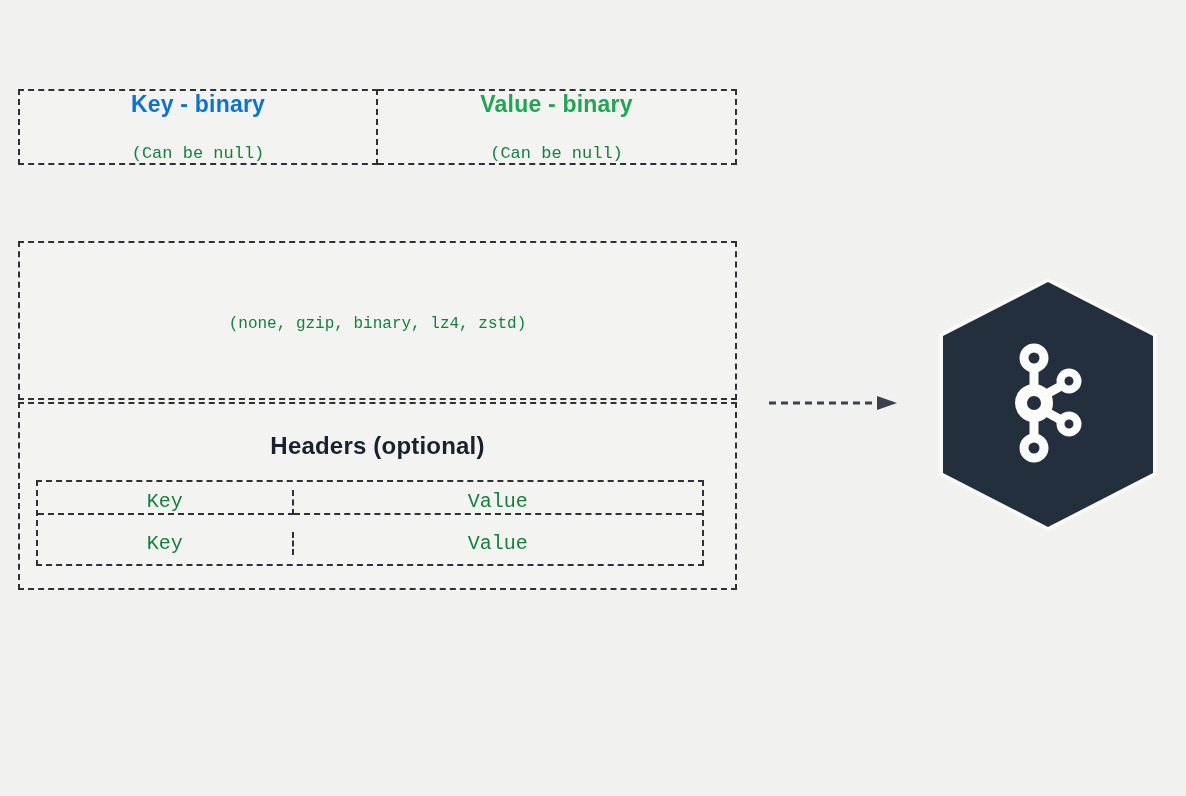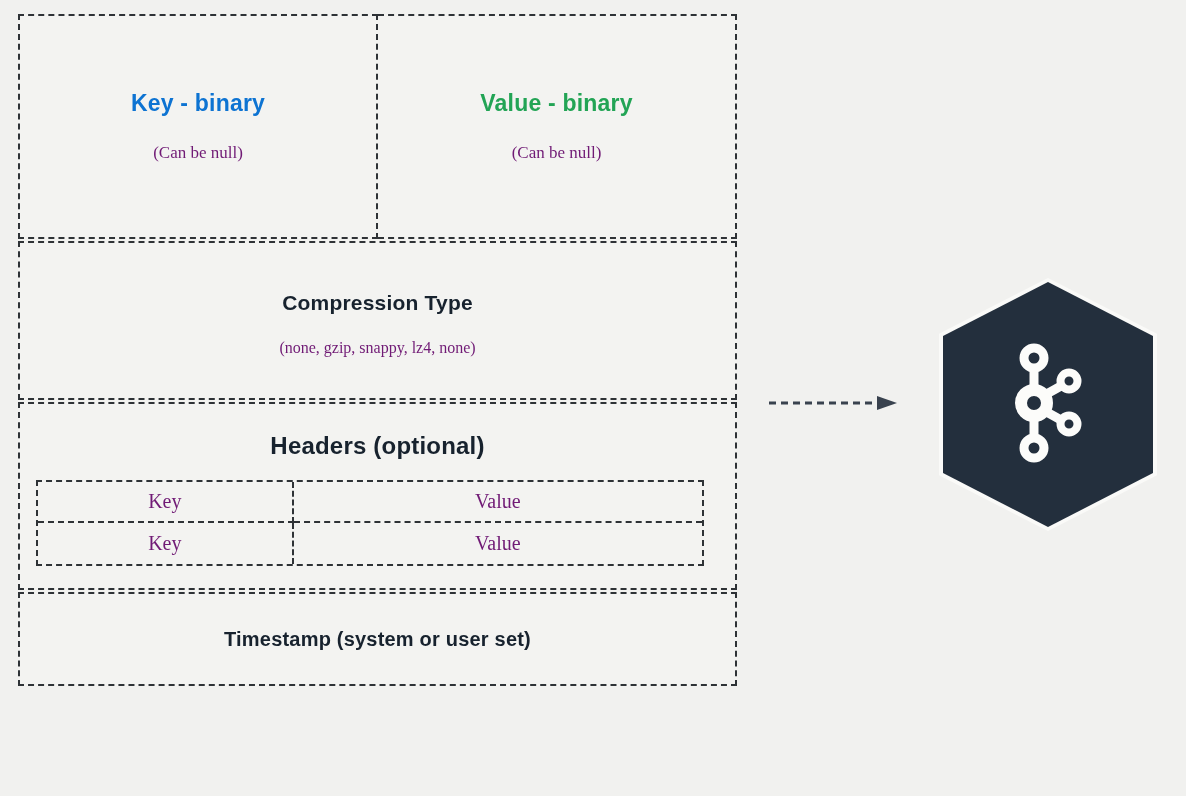"Key - binary" .record-table * { align-items: none -> center }
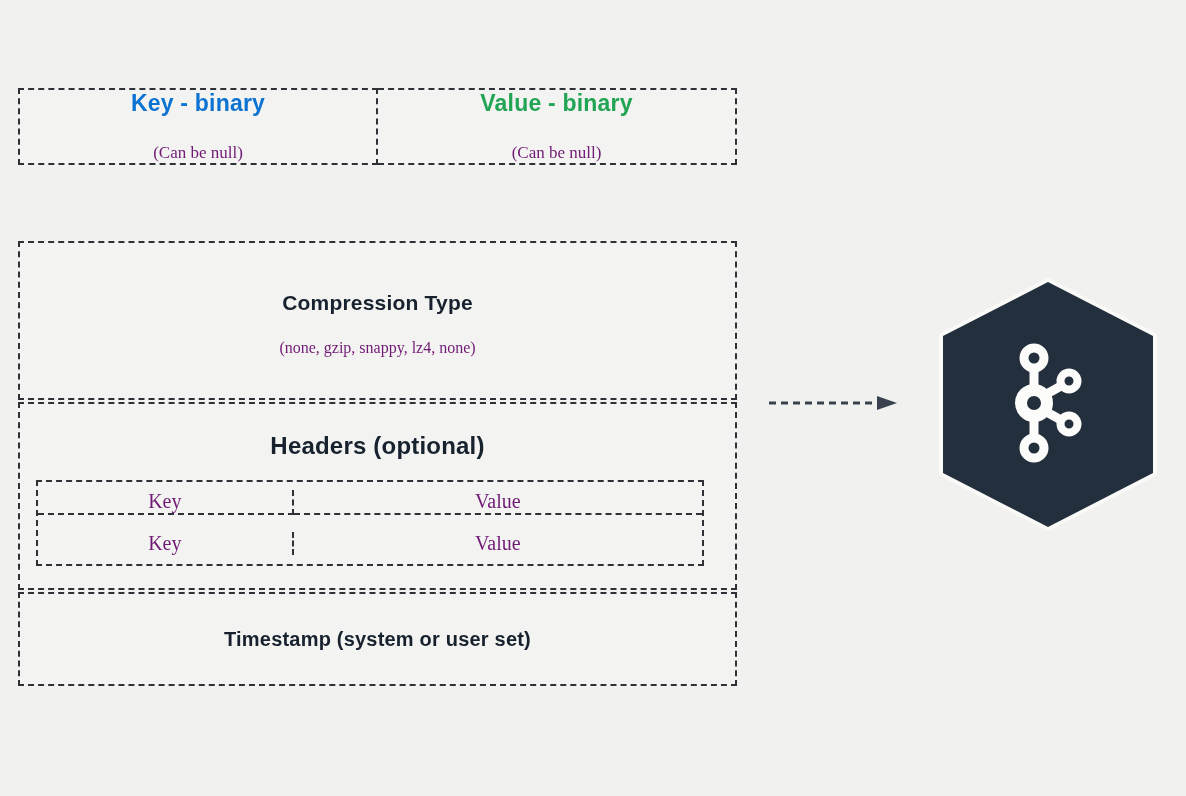"(Can be null)" .mono { color: #701a75 -> #15803d; font-family: Liberation Serif, serif -> Liberation Mono, monospace }
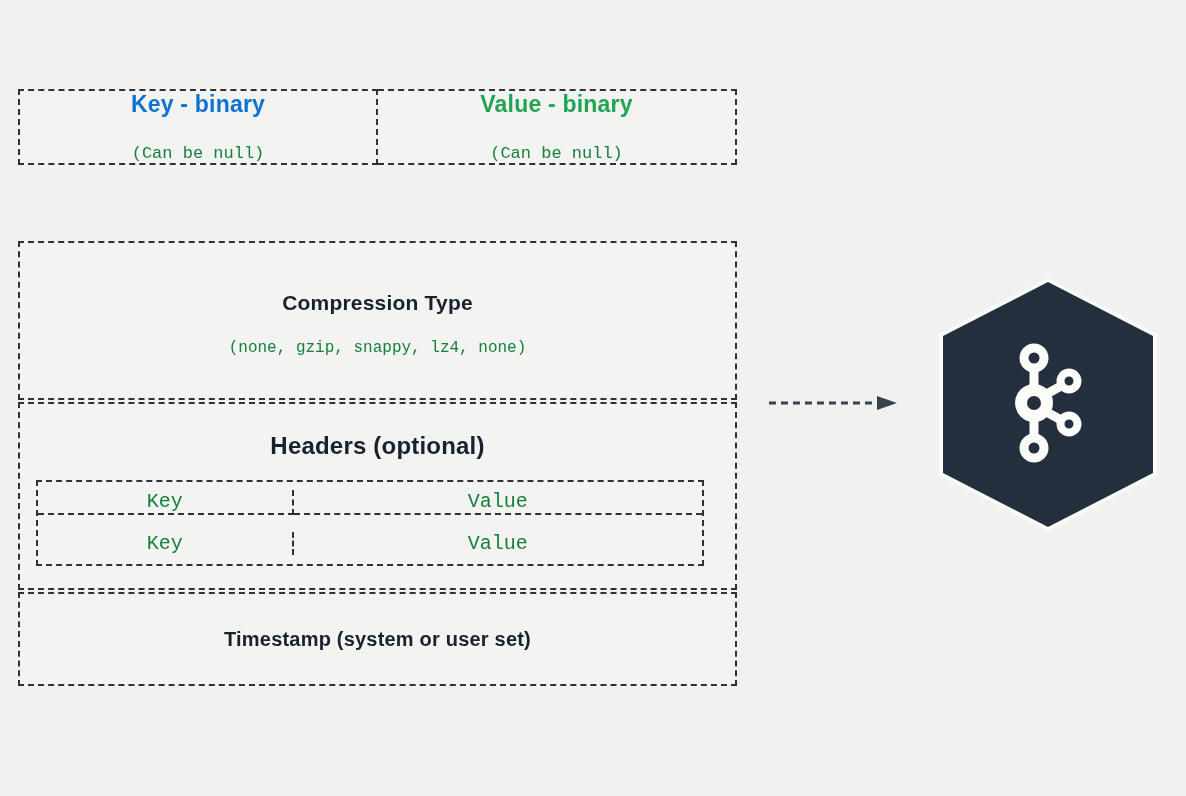"Compression Type" div.sec-title { html: <div>Compression Type</div> -> none }
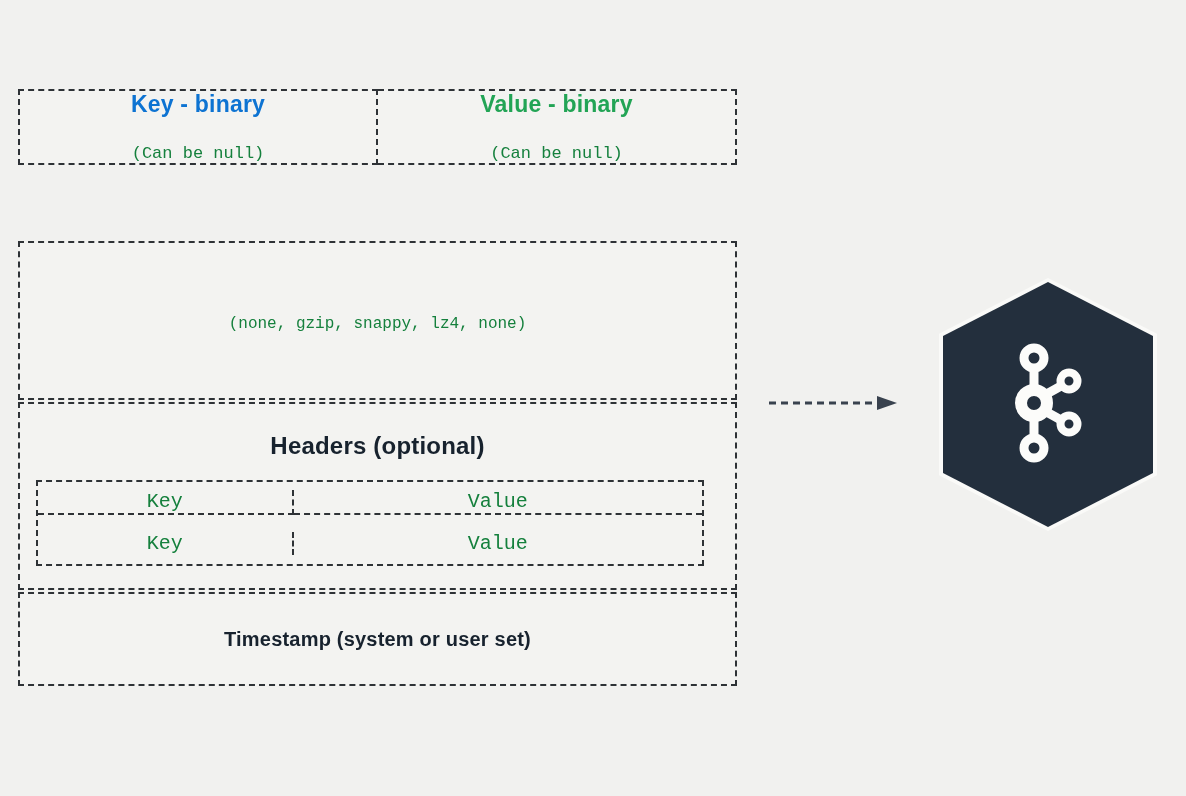"(none, gzip, snappy, lz4, none)" div.sec-sub { text: snappy, lz4, none -> binary, lz4, zstd }
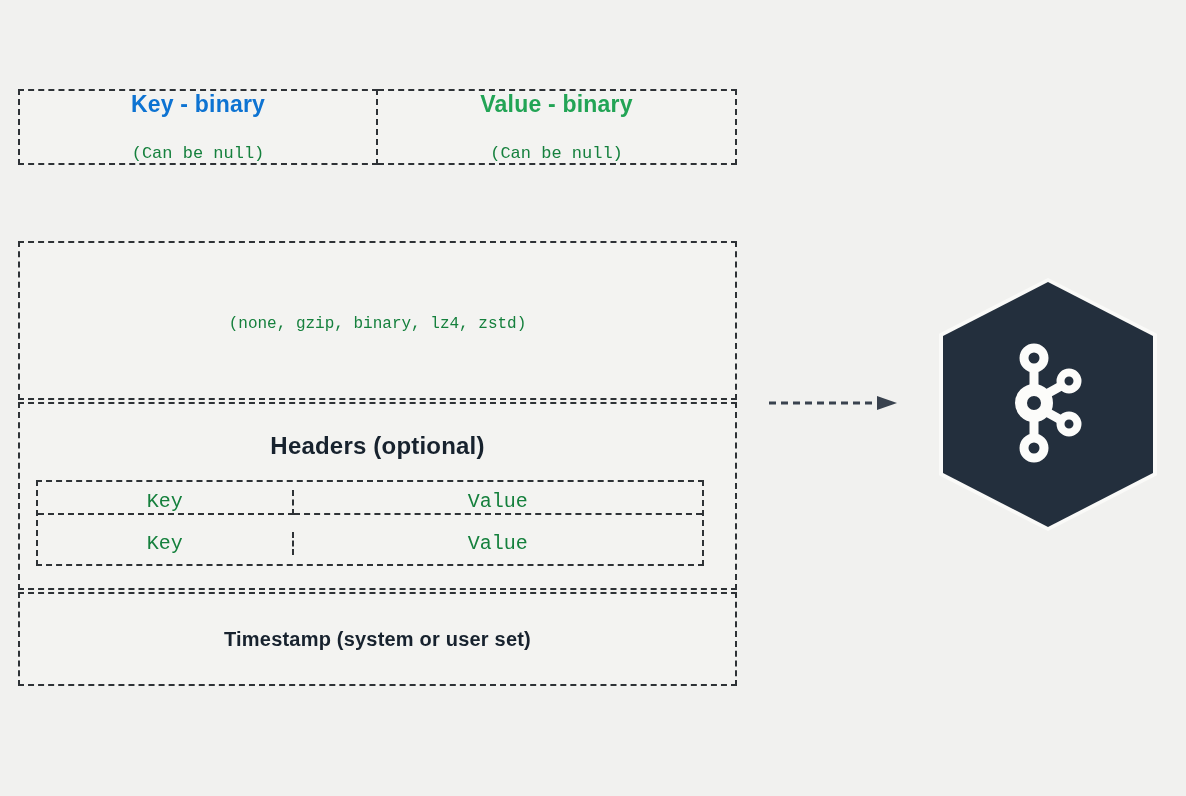"Timestamp (system or user set)" div.sec { html: <div> <div>Timestamp (system or user set)</div> </div> -> none }
